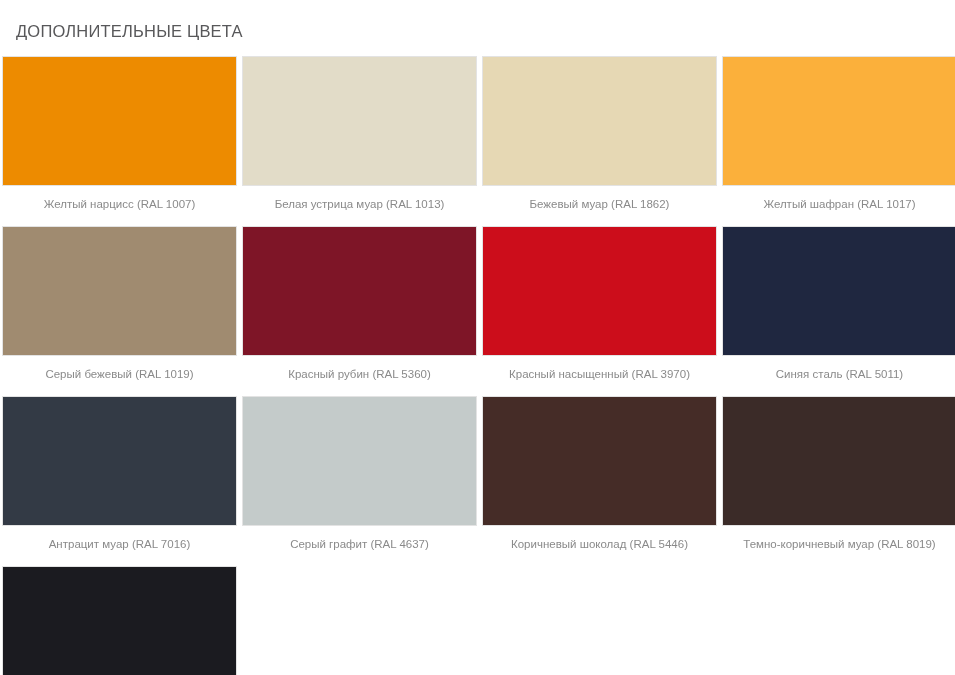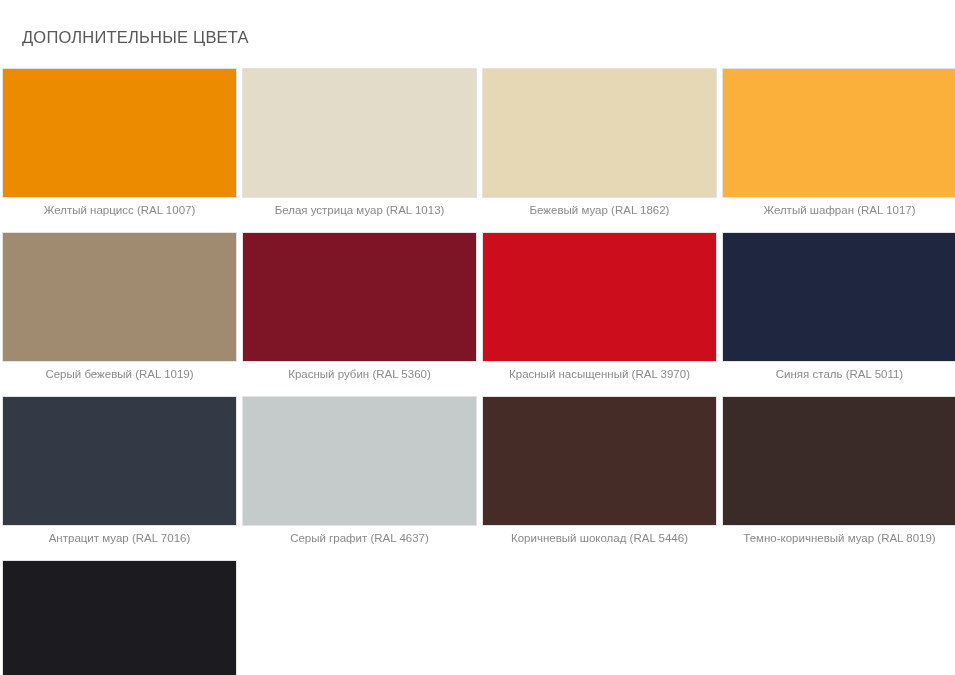"ДОПОЛНИТЕЛЬНЫЕ ЦВЕТА" .page-title { margin: 18px -> 12px }
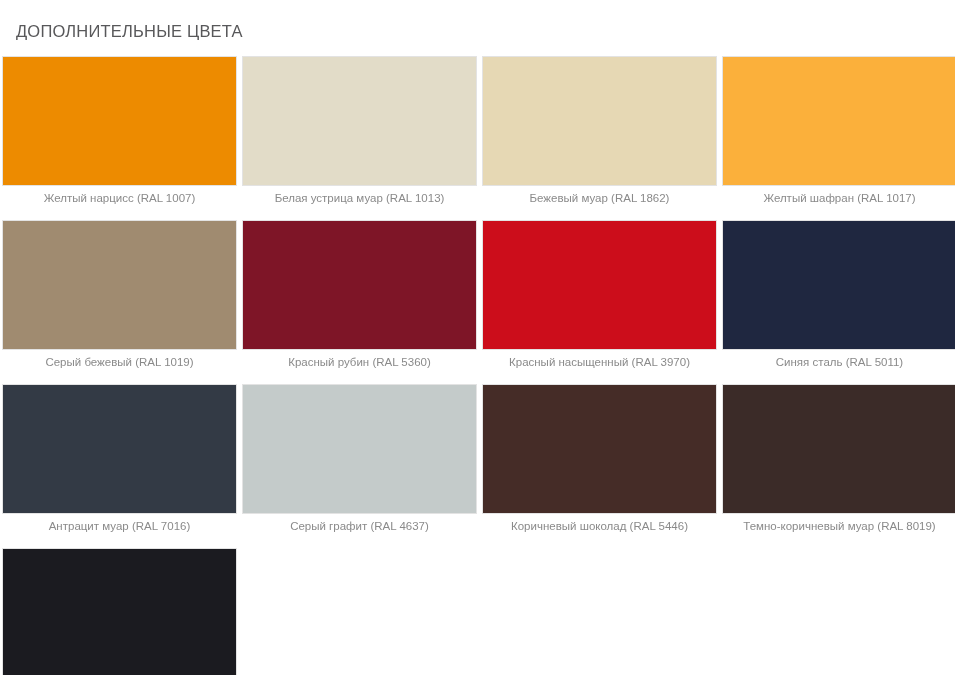"Желтый нарцисс (RAL 1007)" .swatch-label { padding: 5px 2px 15px 2px -> 11px 2px 15px 2px }
